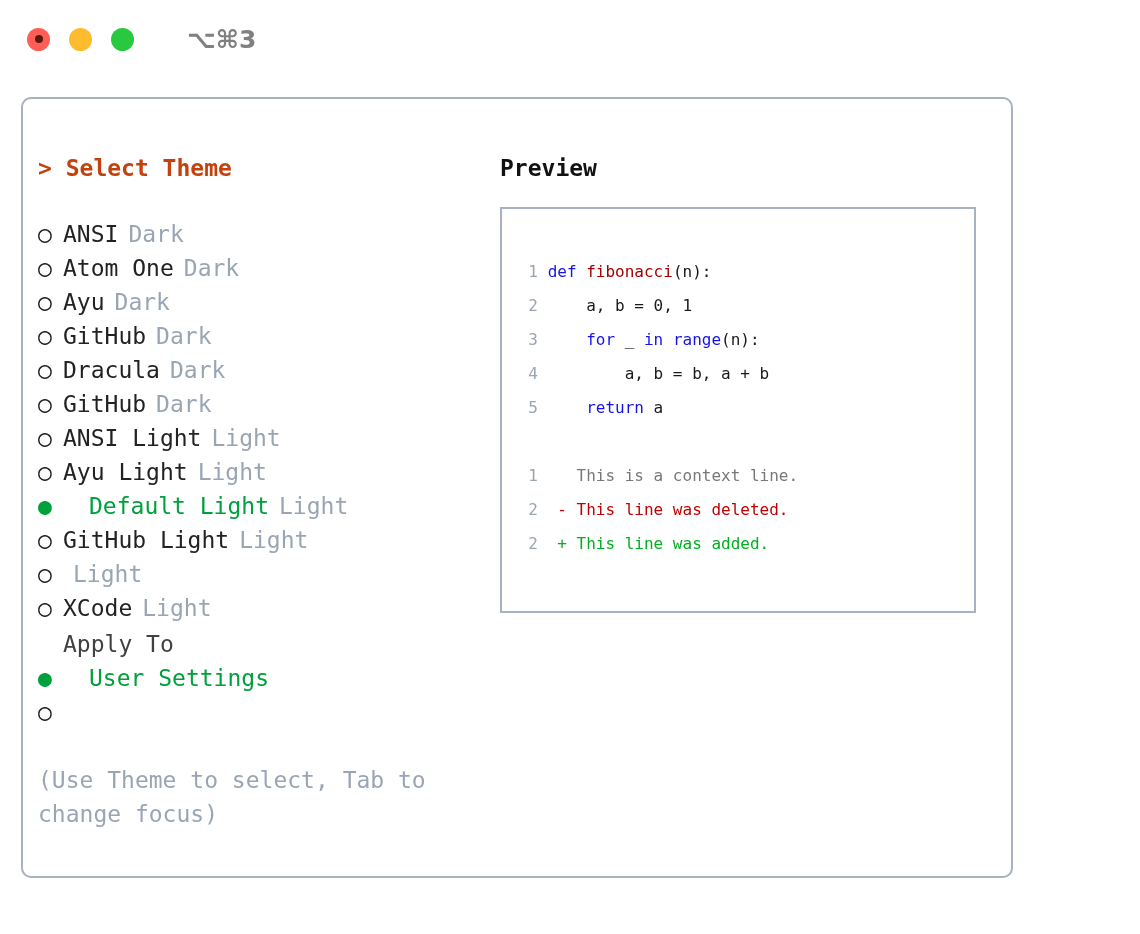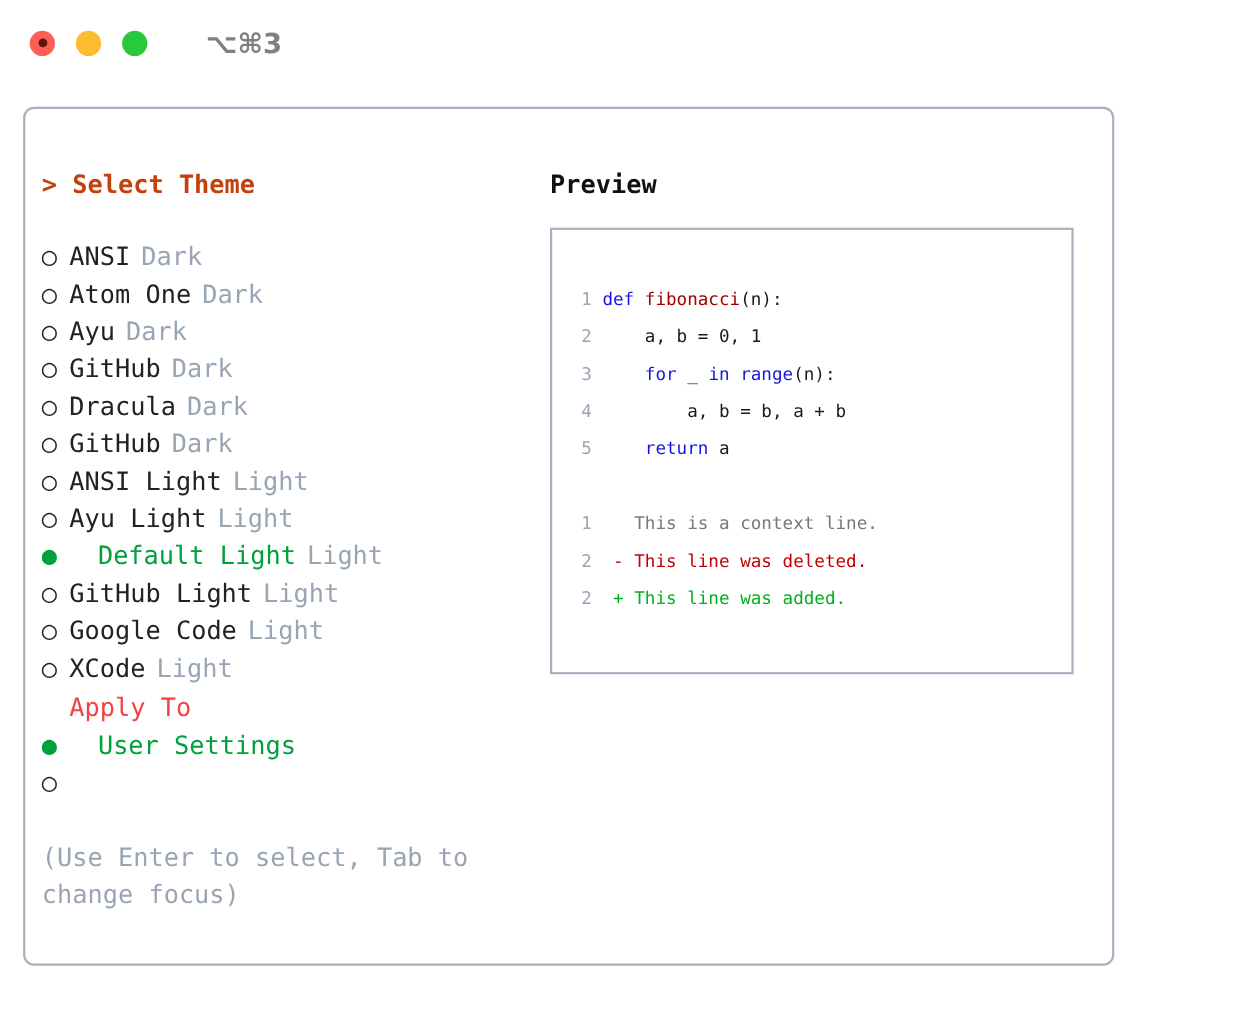"Google Code" span.theme-name { html: <span>Google Code</span> -> none }
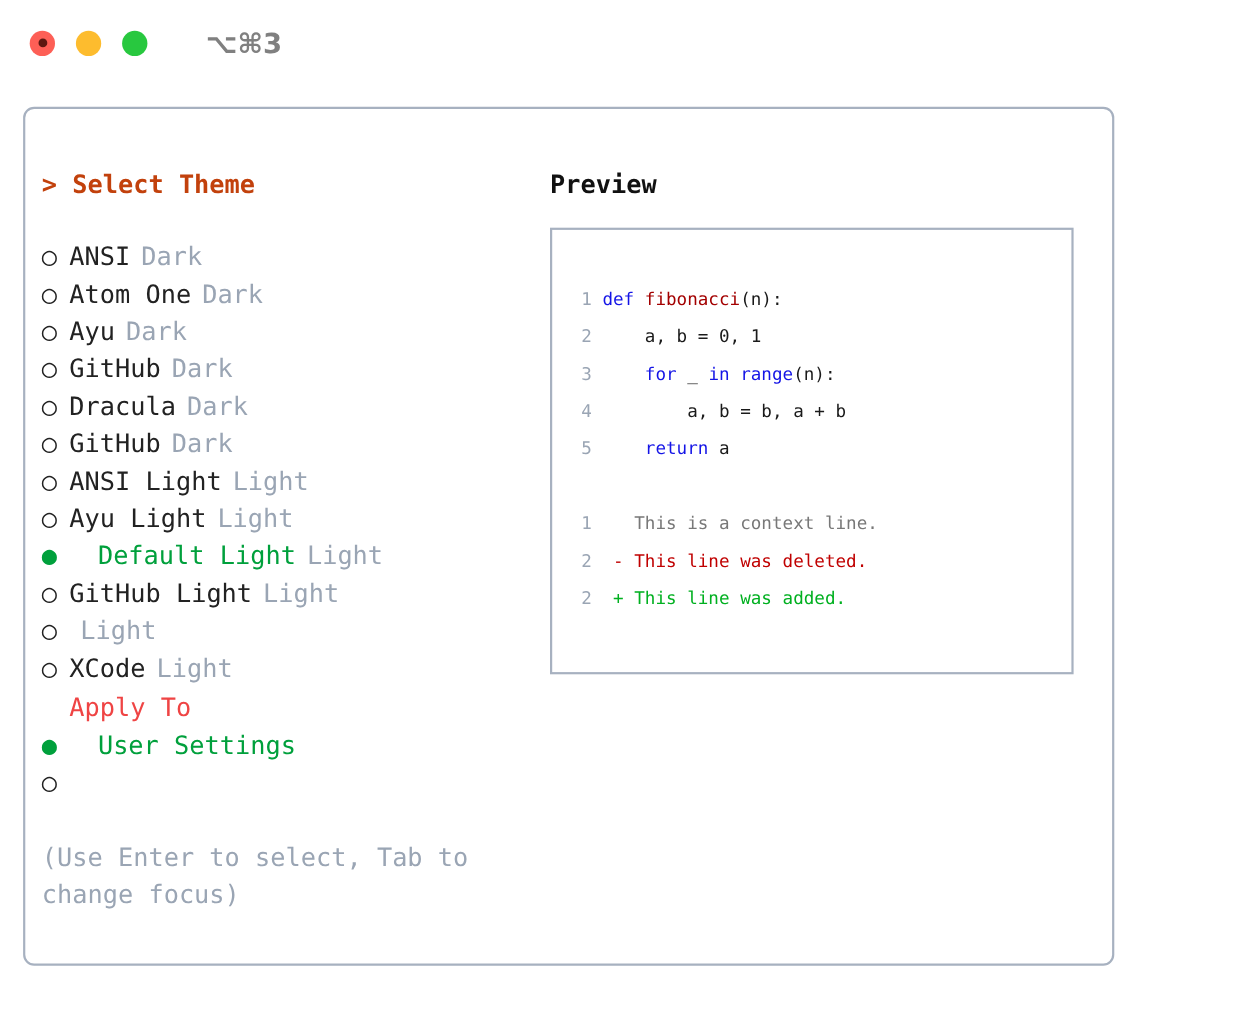"Apply To" .apply-head { color: #ef4444 -> #404040 }
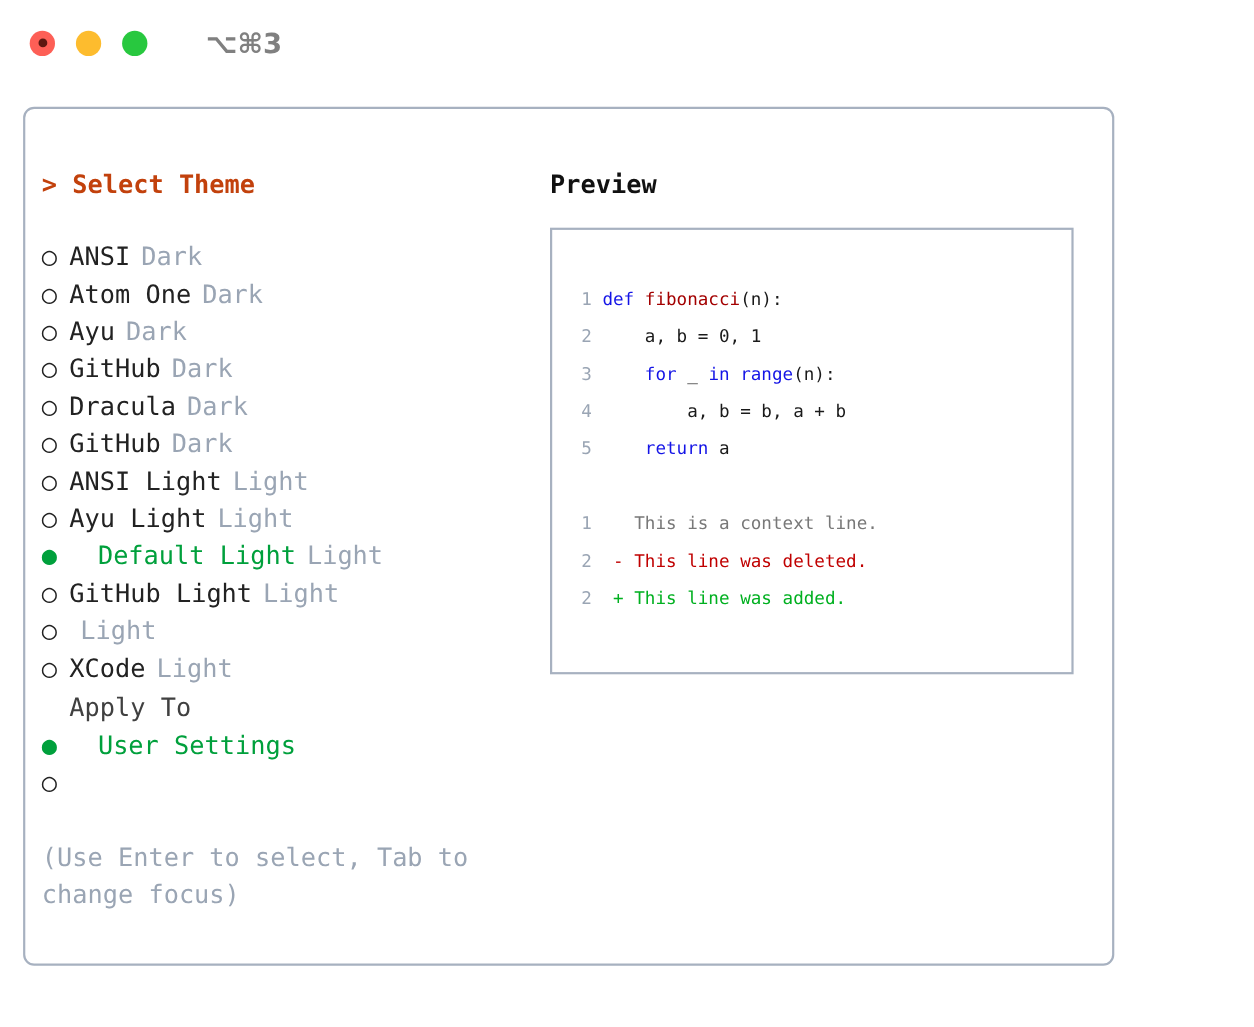"(Use Enter to select, Tab" div.hint { text: Enter -> Theme }
